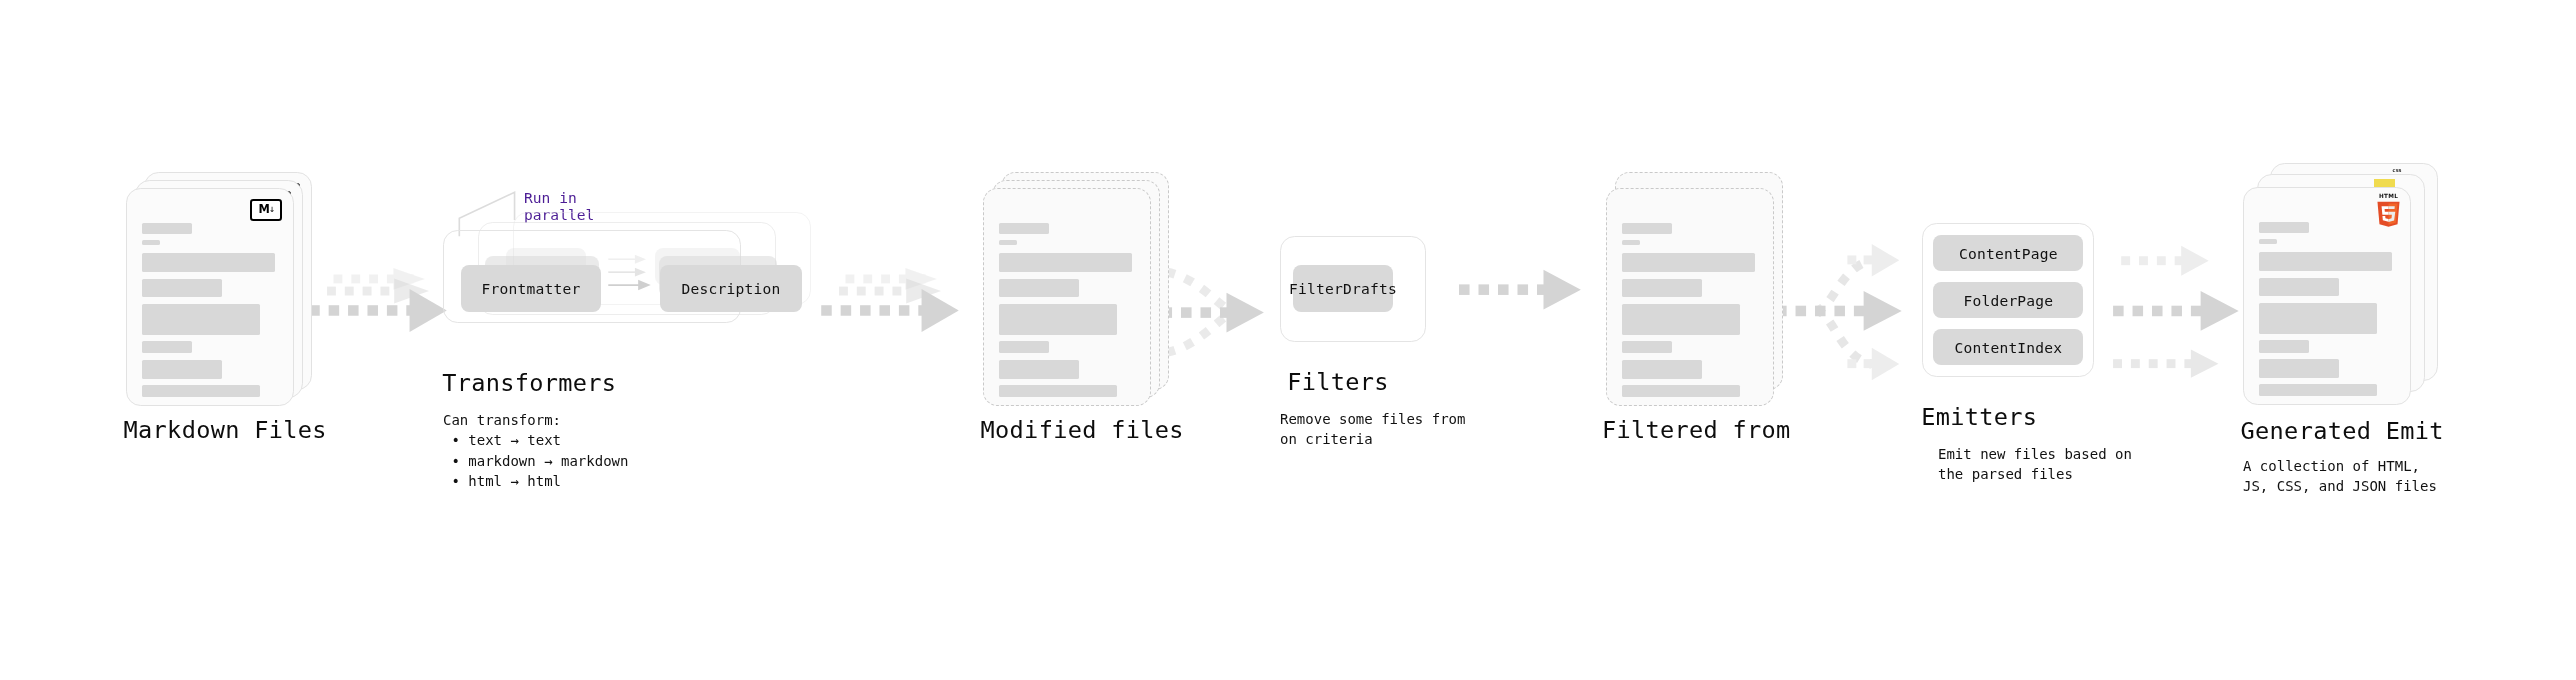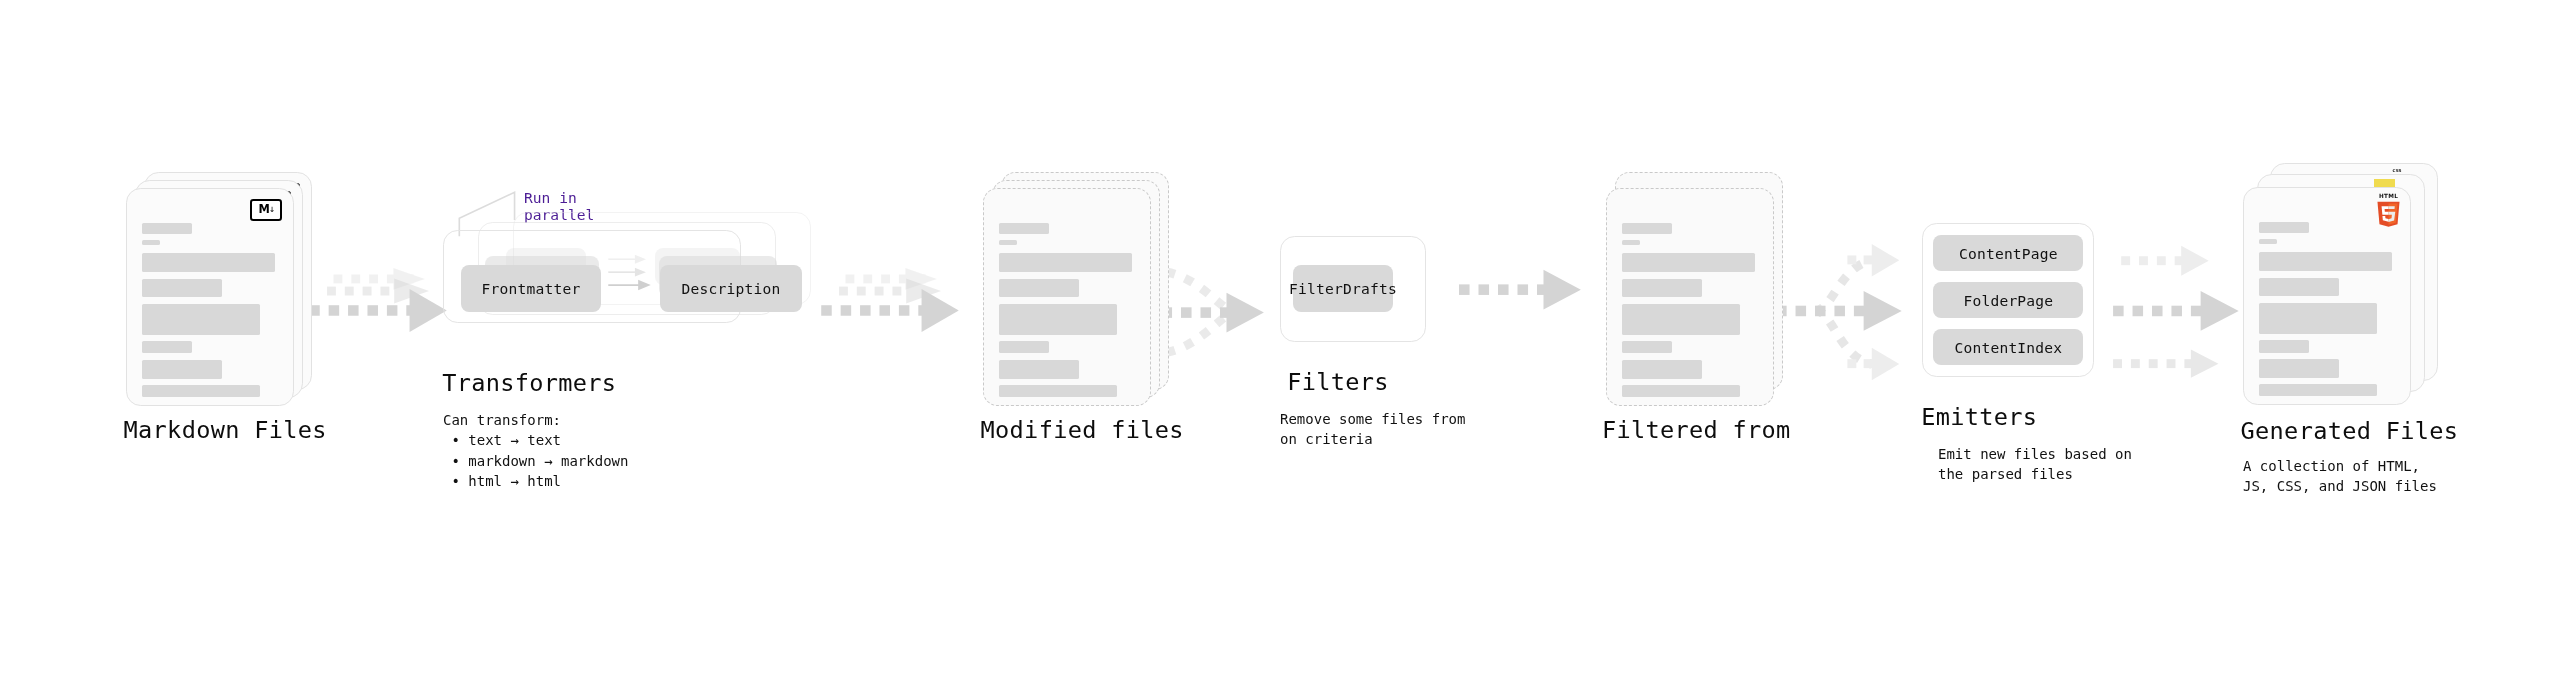"Generated Files" div.title { text: Files -> Emit }
